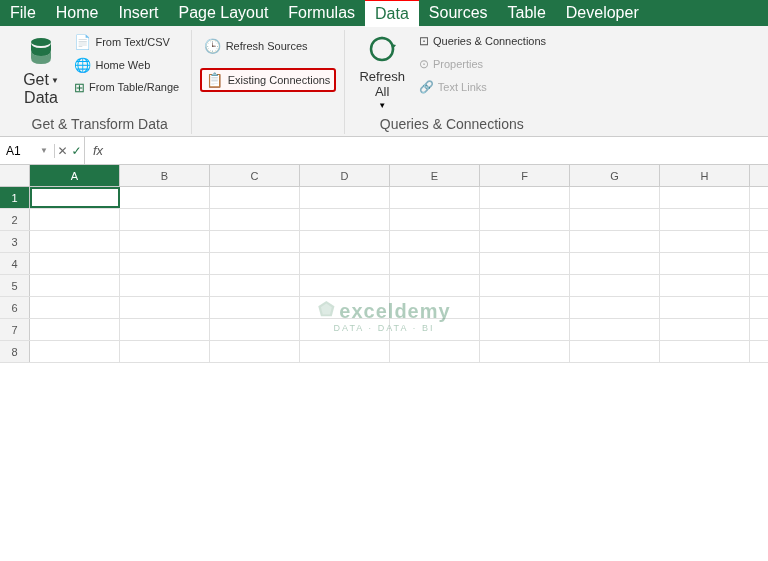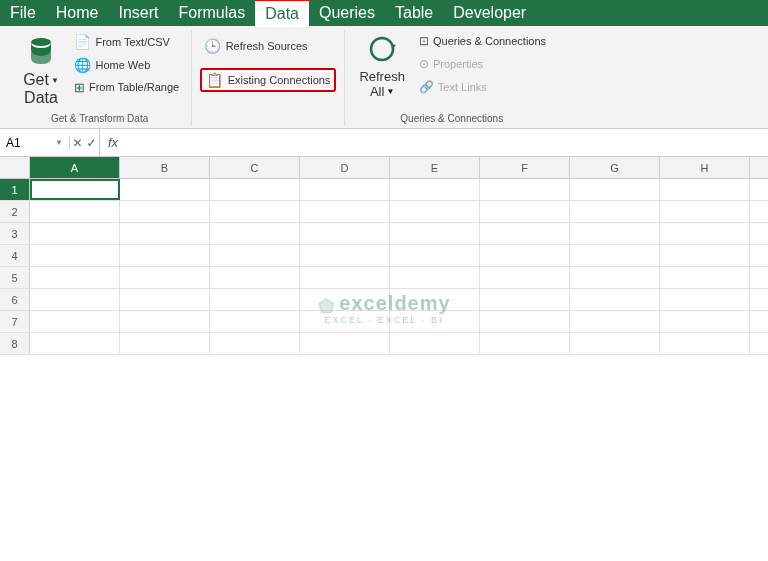"Page Layout" div.menu-item { html: none -> <div>Page Layout</div> }
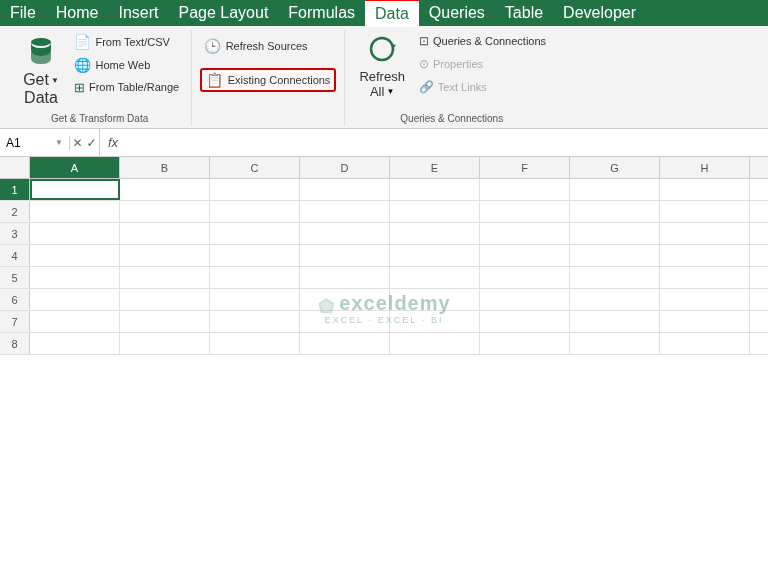"Queries" div.menu-item { text: Queries -> Sources }
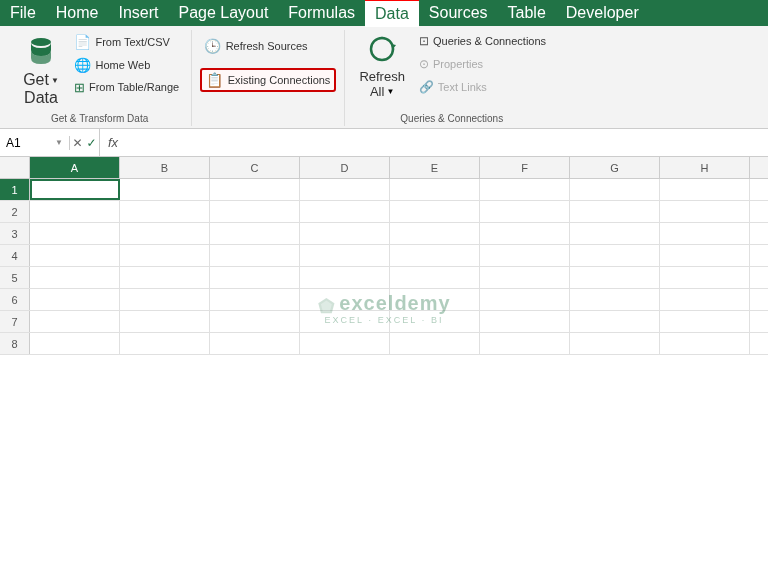"All" div { flex-direction: none -> column }
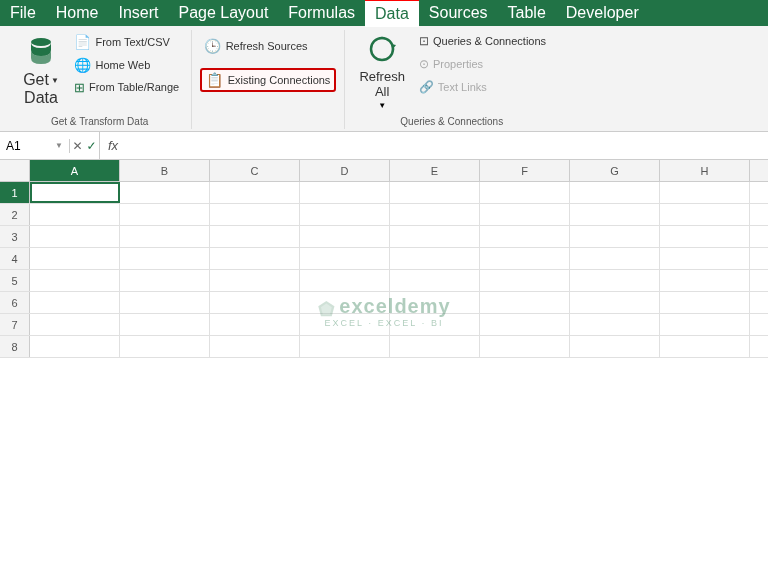"Get & Transform Data" .ribbon-group-label { font-size: 10px -> 14px }
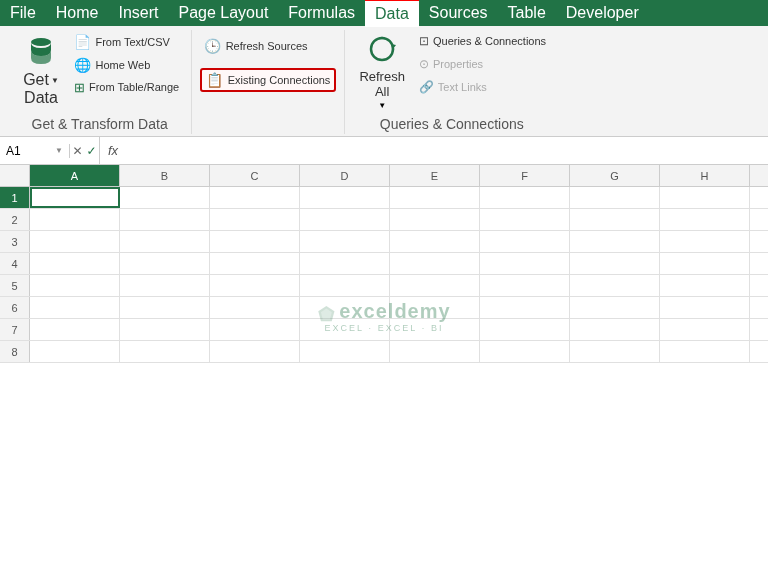"A1" .cell-ref { width: 70px -> 55px }
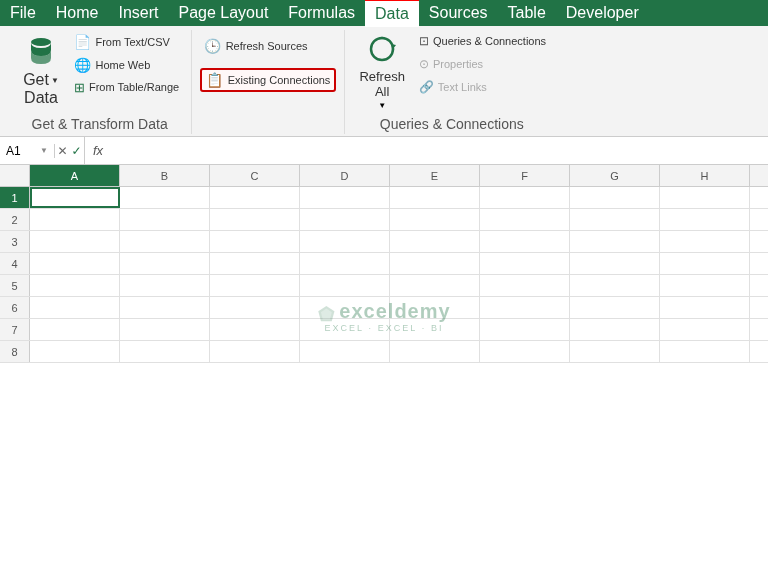"exceldemy" div { align-items: flex-end -> flex-start }
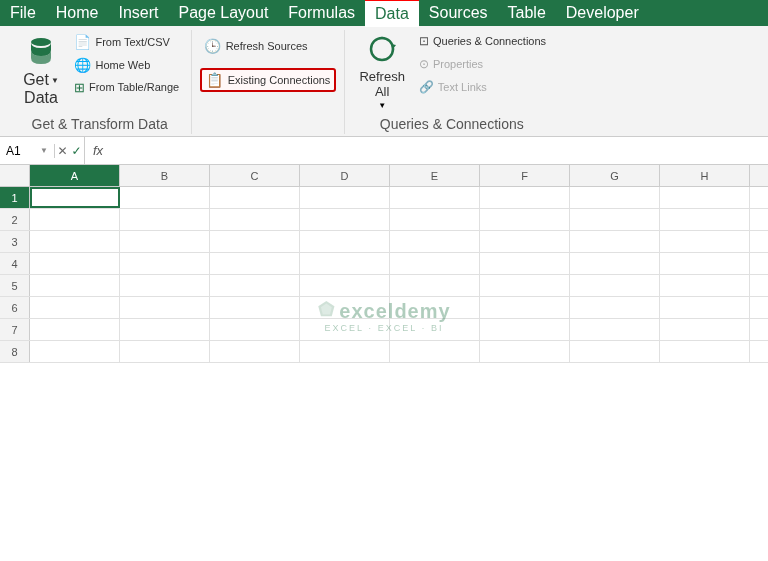"EXCEL · EXCEL · BI" div.watermark-sub { text: EXCEL · EXCEL -> DATA · DATA }
